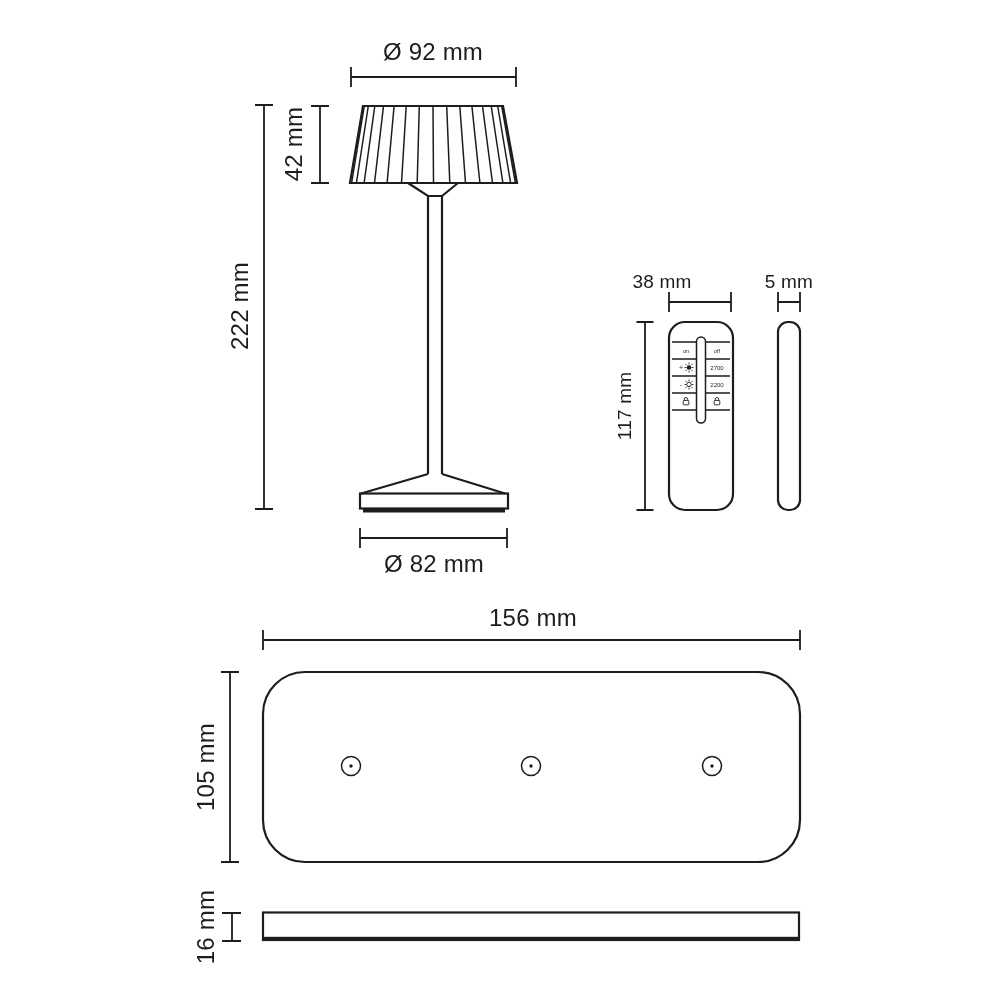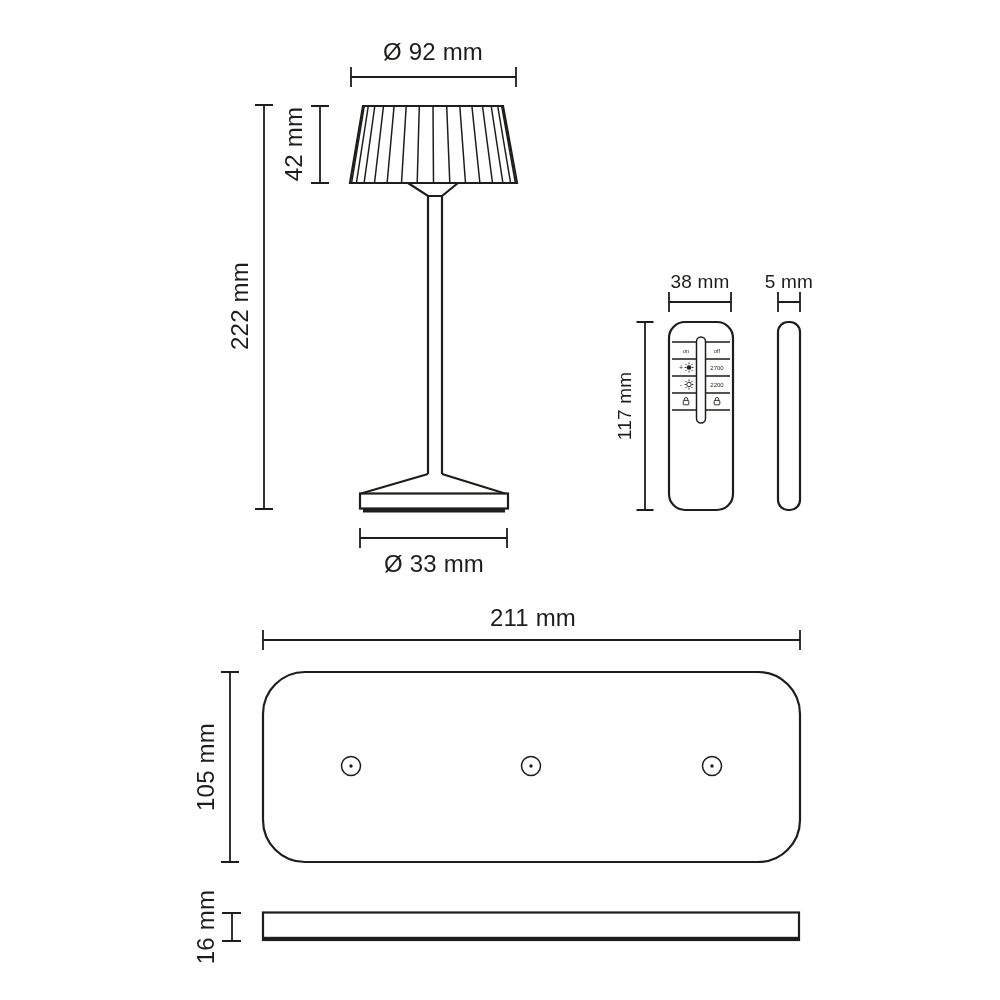"38 mm" div.dim { left: 700px -> 662px }
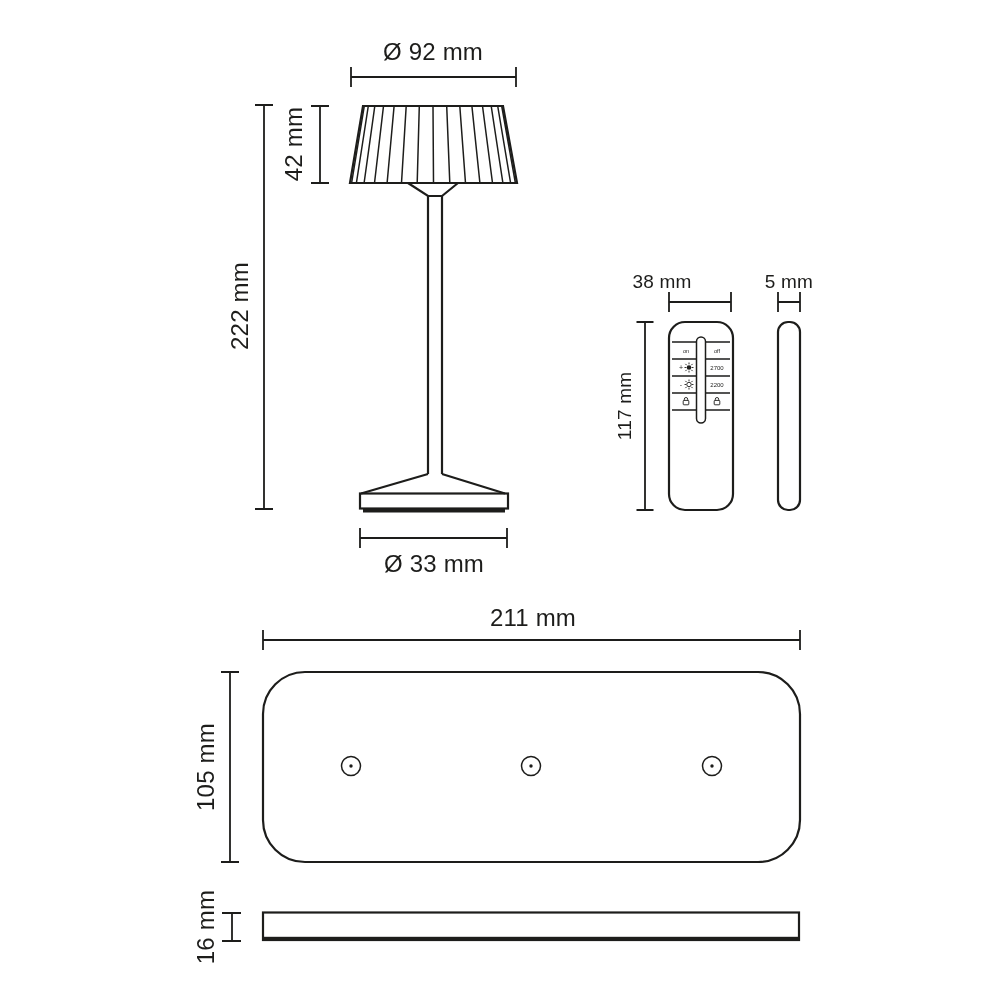"Ø 33 mm" div.dim { text: 33 -> 82 }
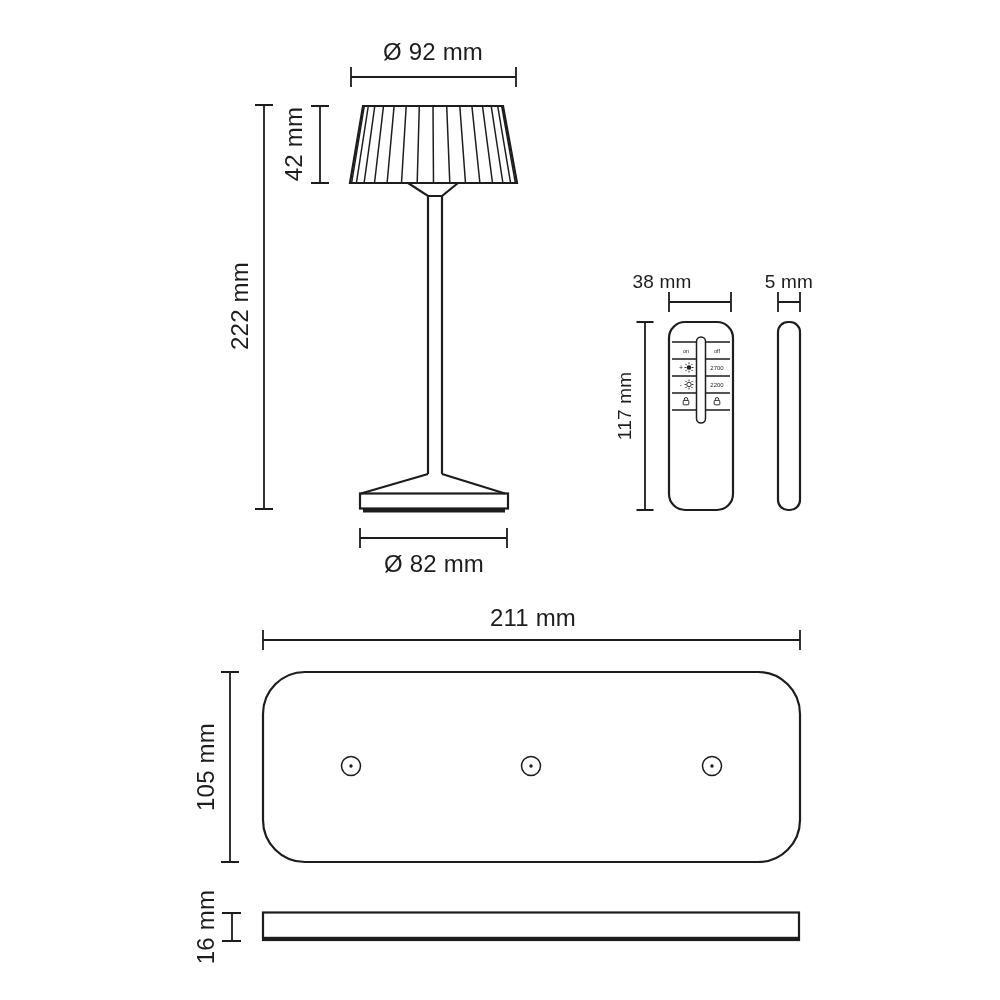"211 mm" div.dim { text: 211 -> 156 }
